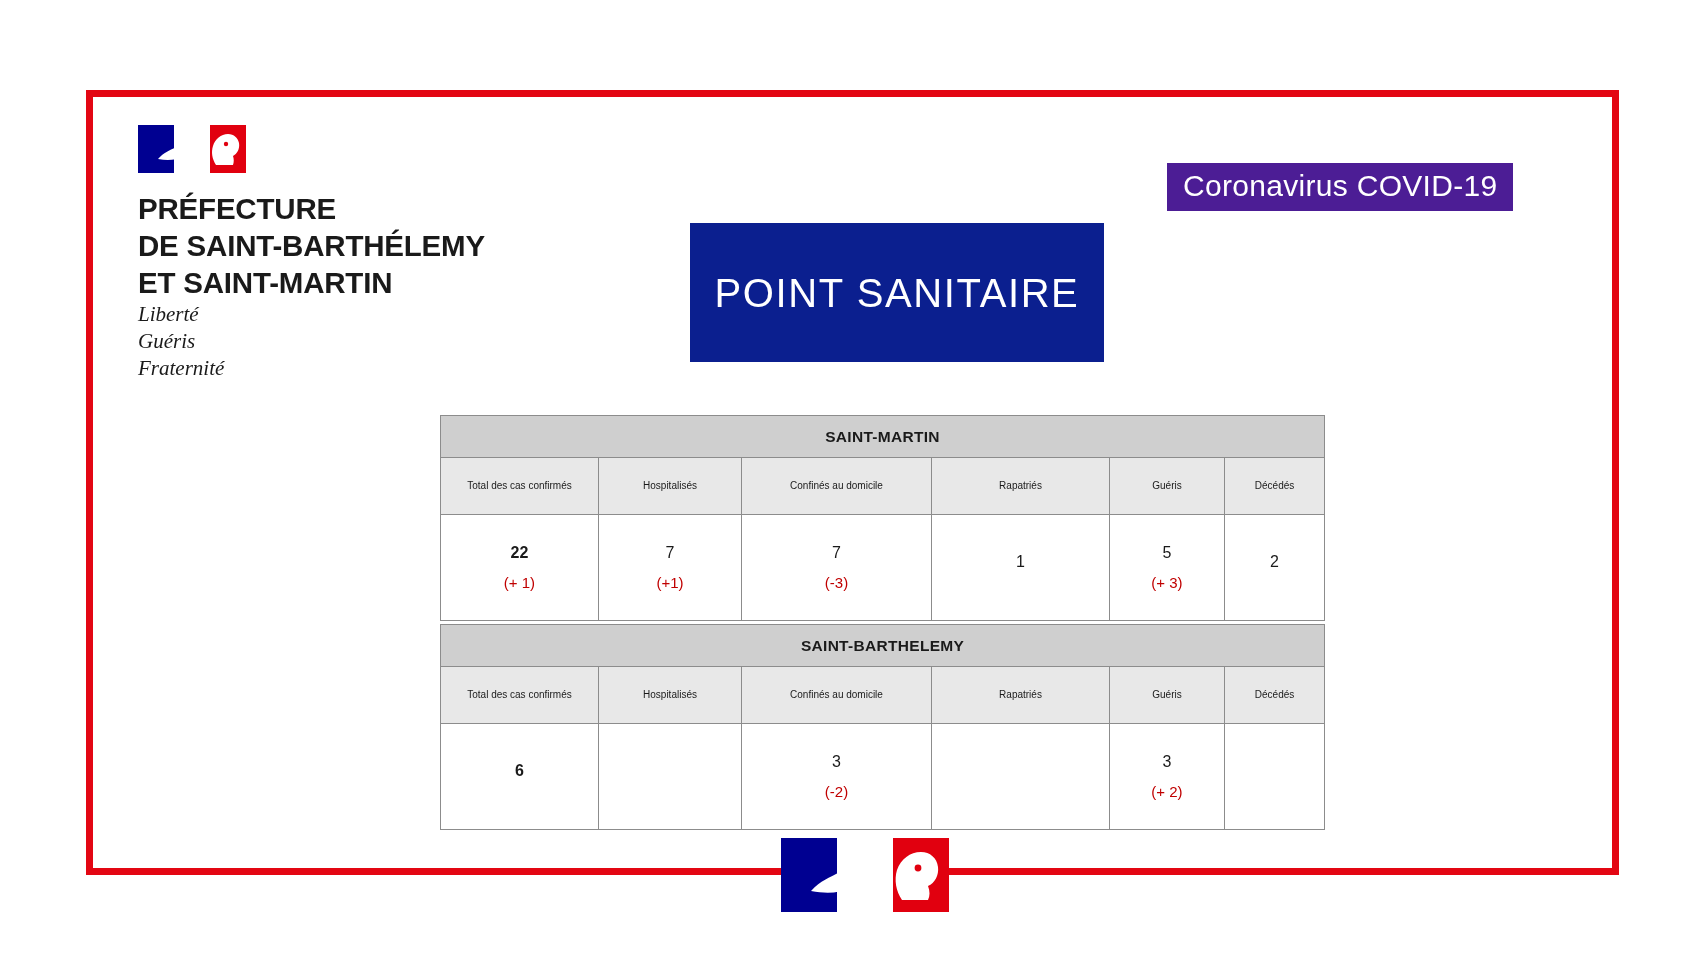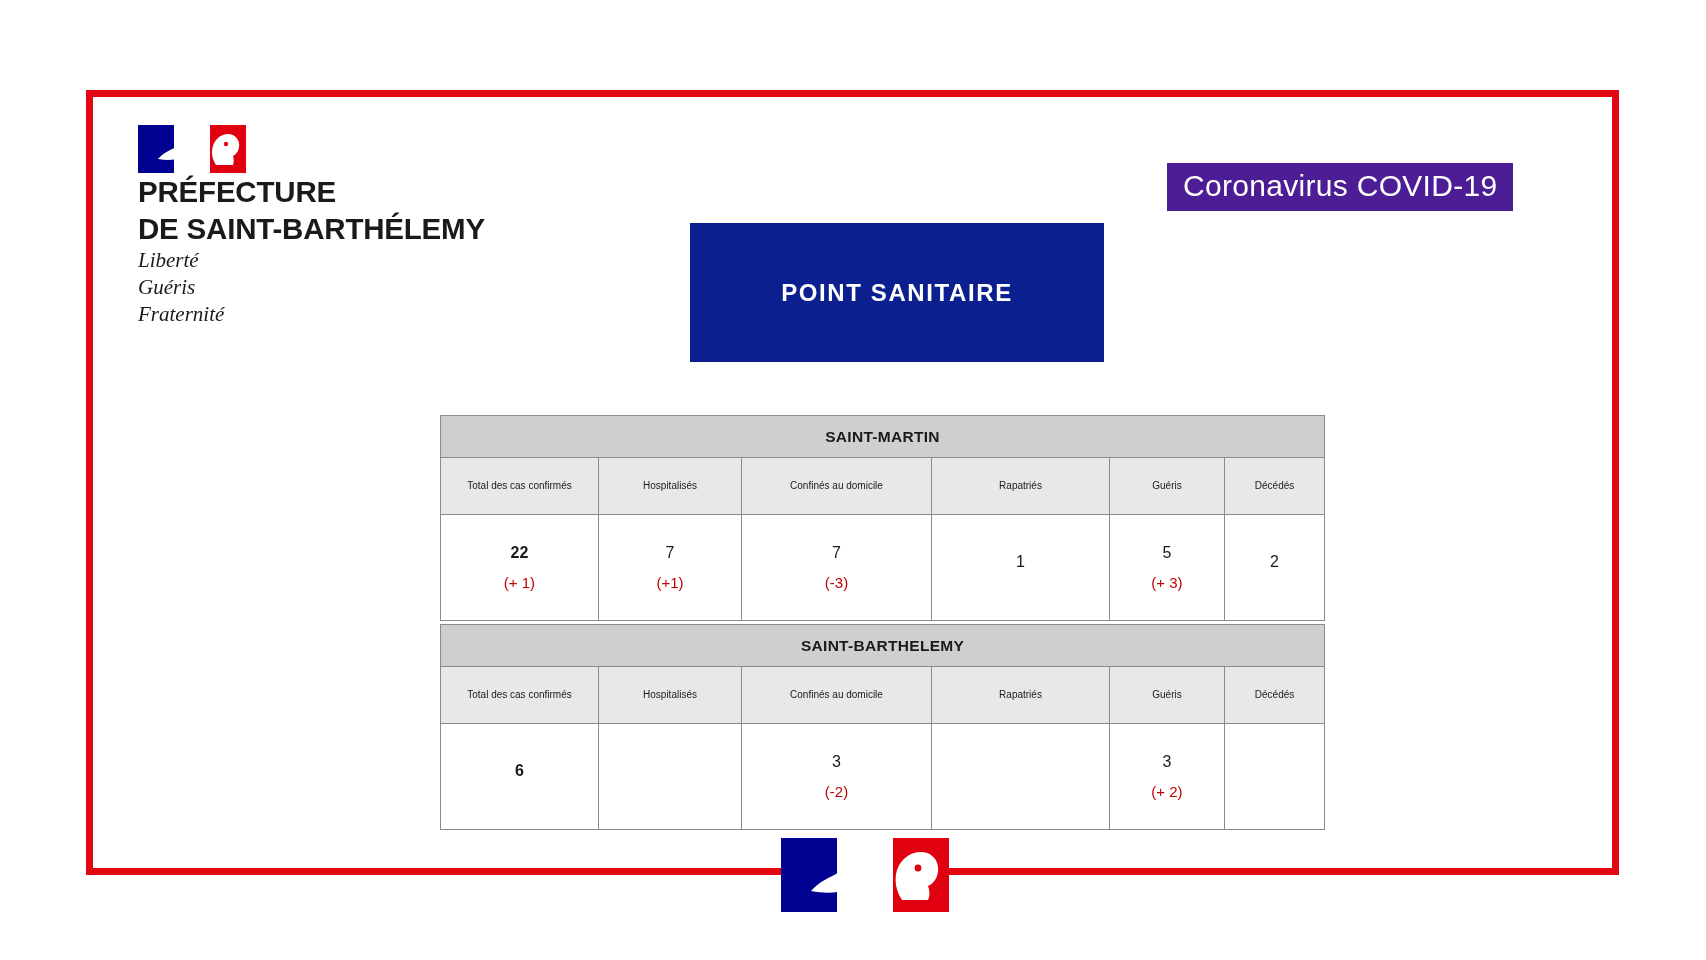"PRÉFECTURE" .pref-title { margin-top: none -> 17px }
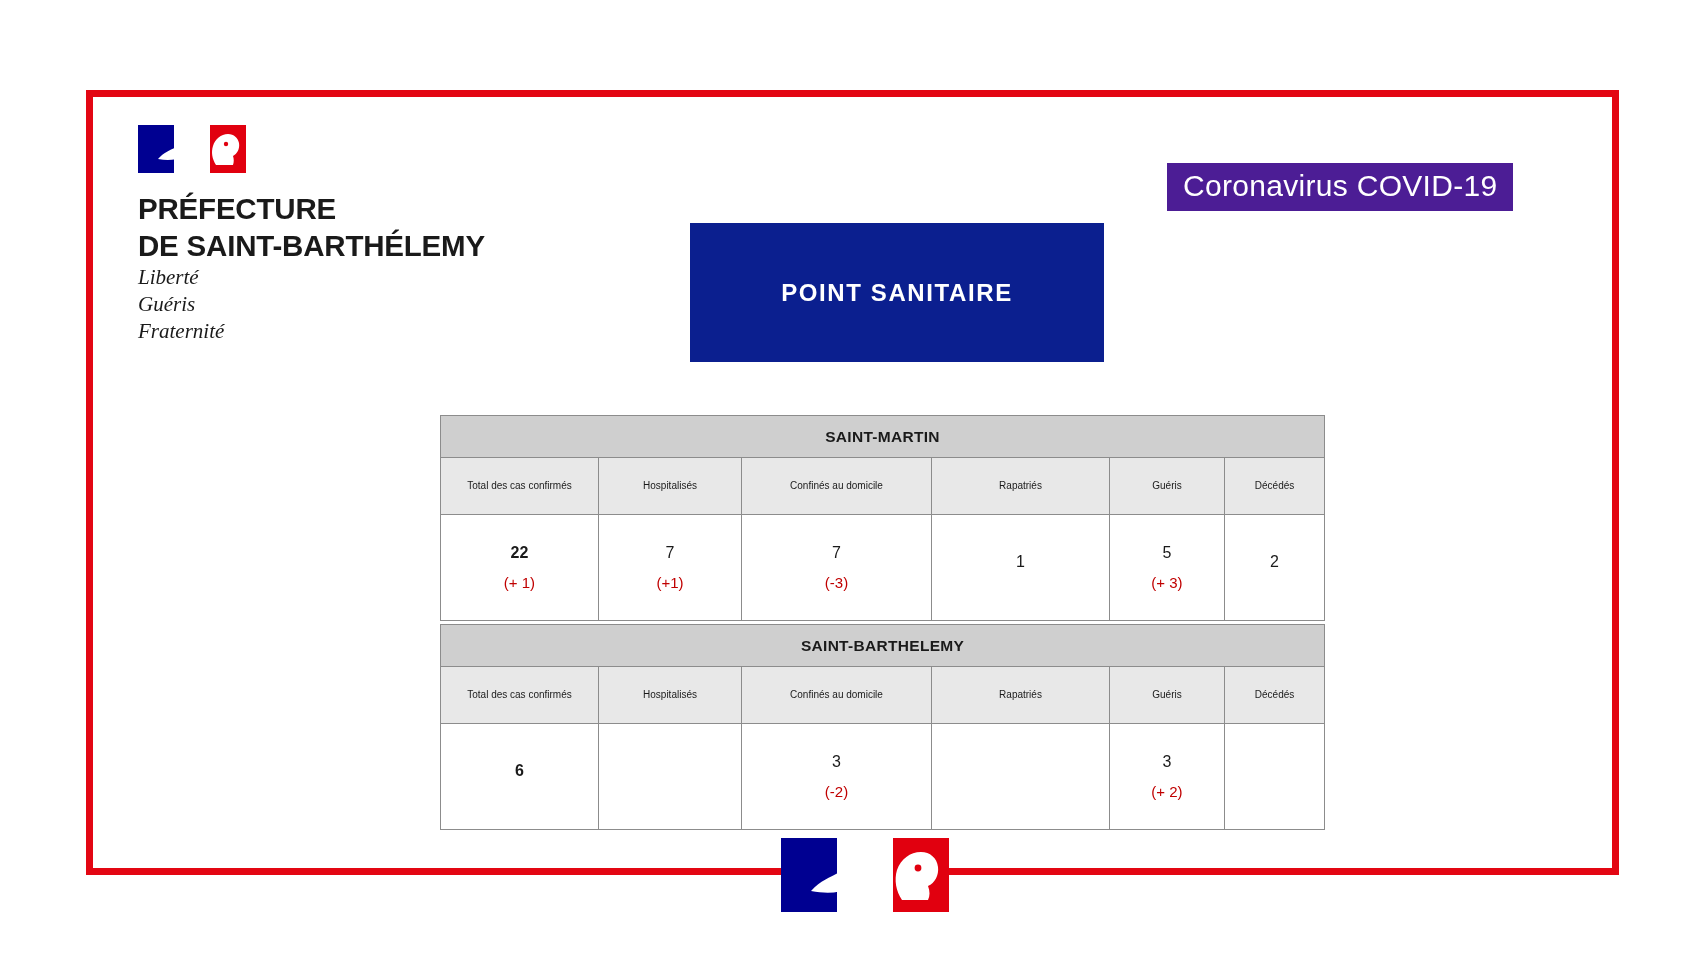"ET SAINT-MARTIN" div { html: none -> <div>ET SAINT-MARTIN</div> }
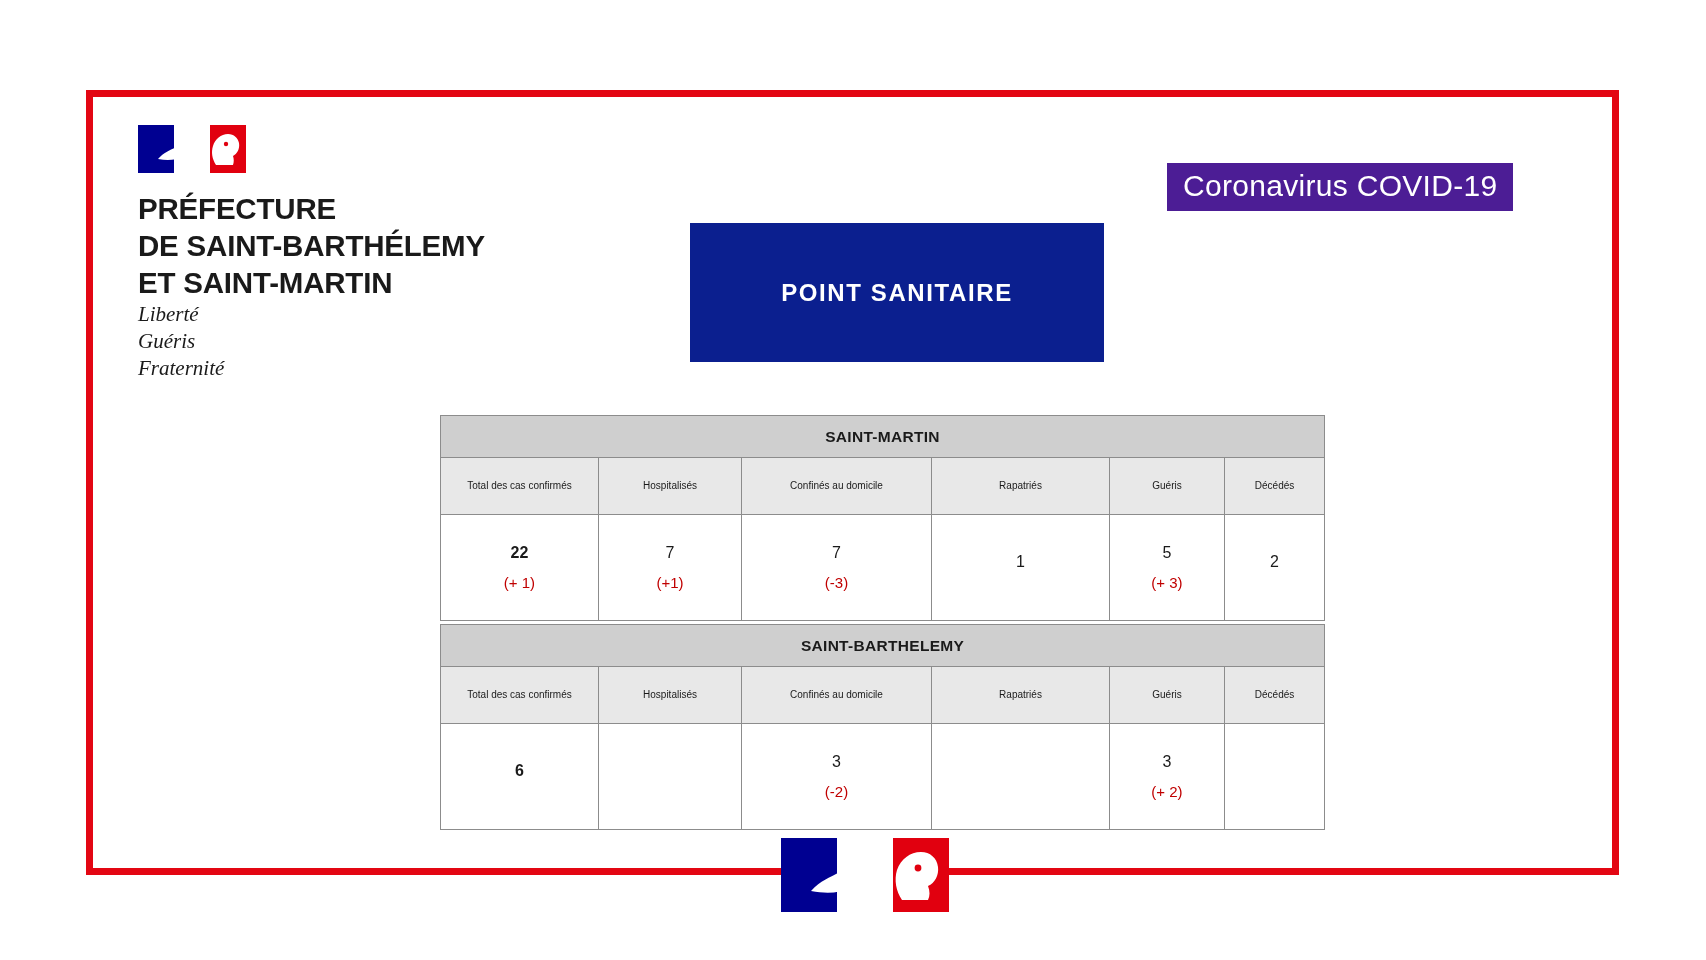"POINT SANITAIRE" .title-box { font-size: 24px -> 40px; font-weight: bold -> normal }
